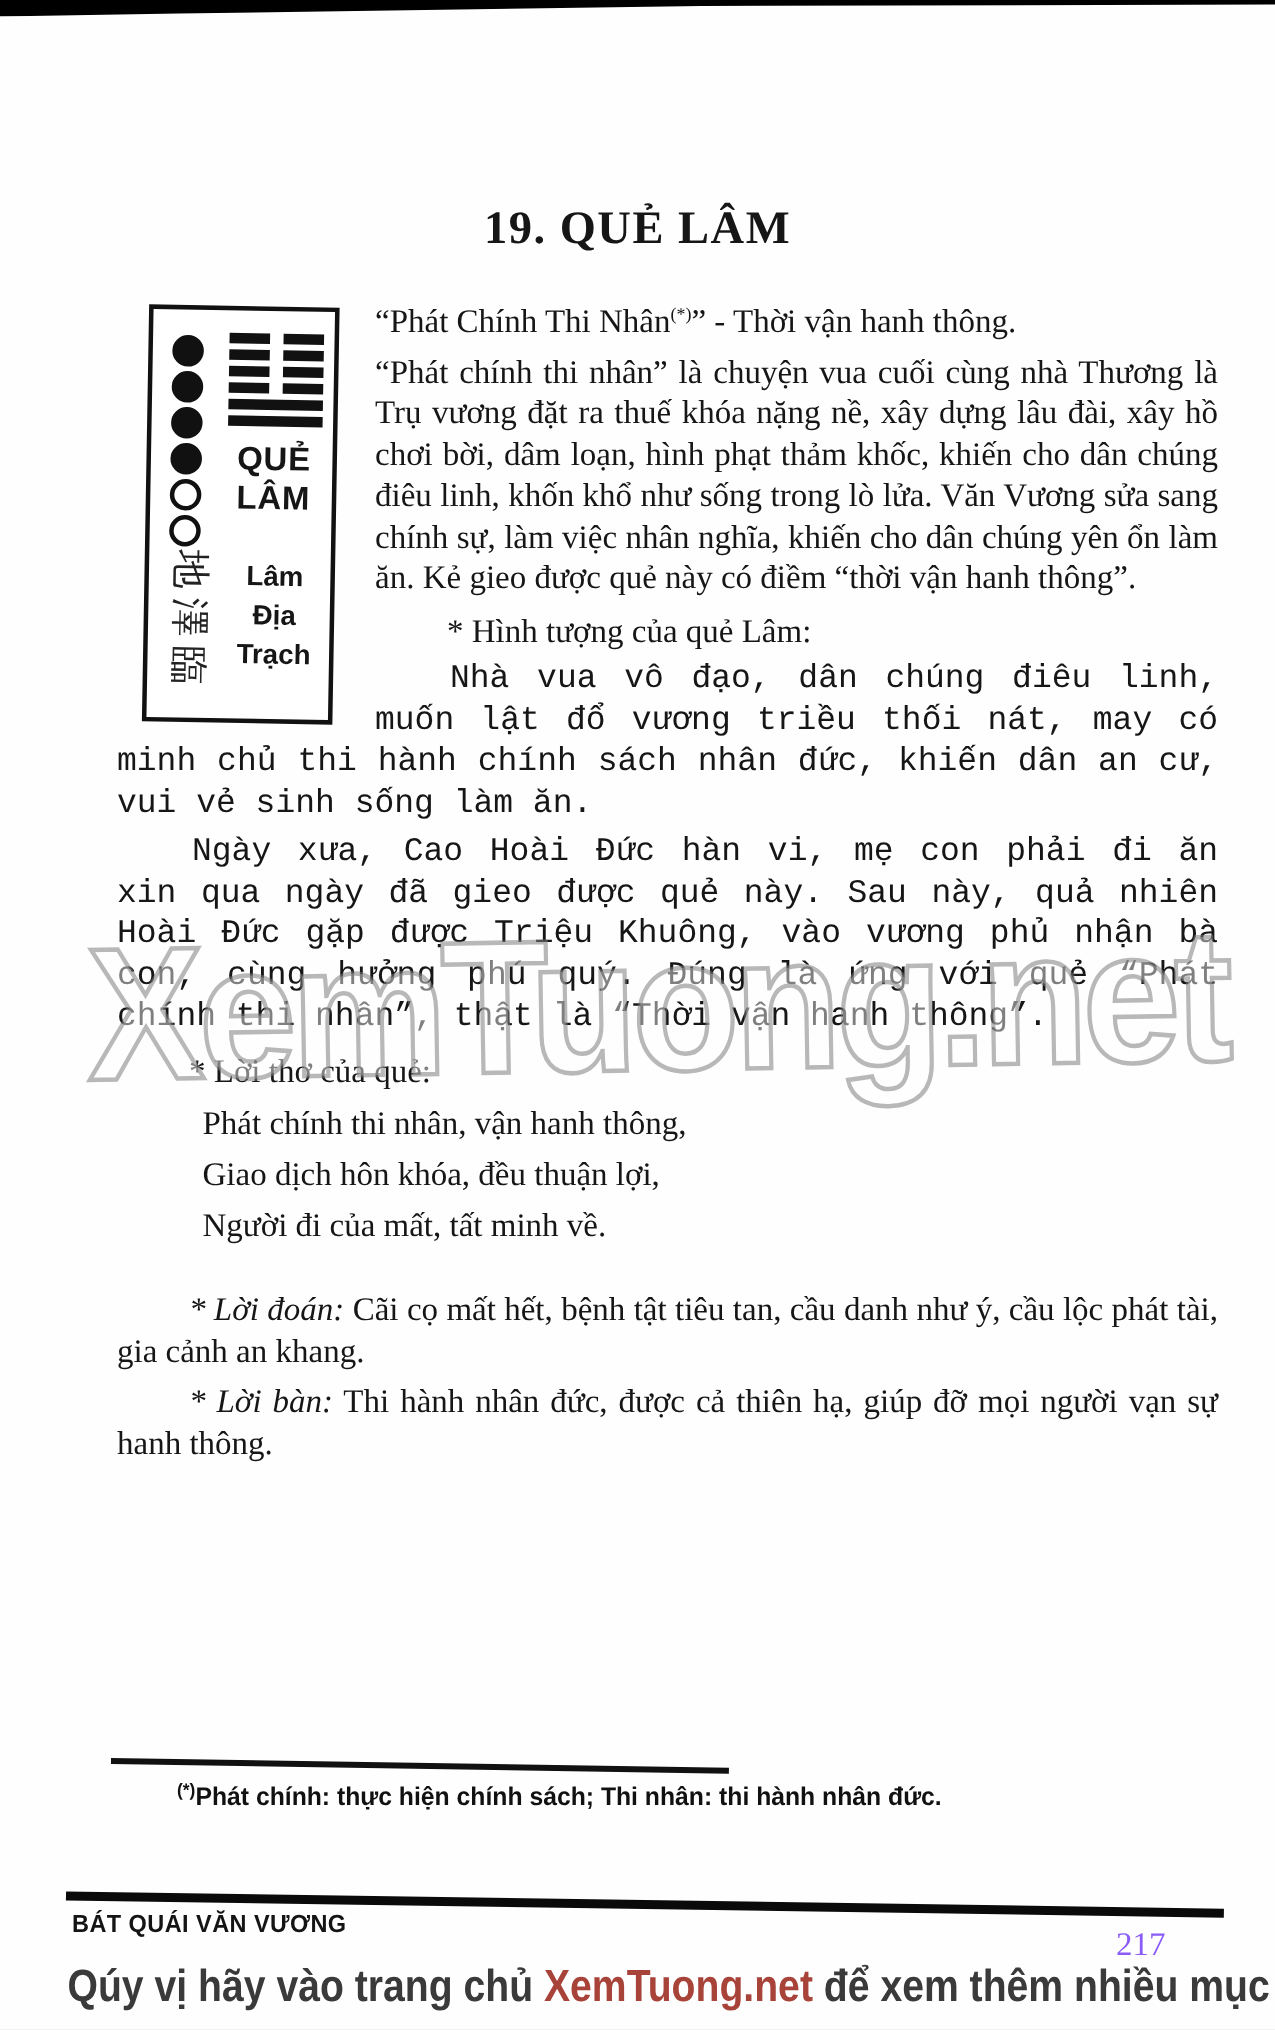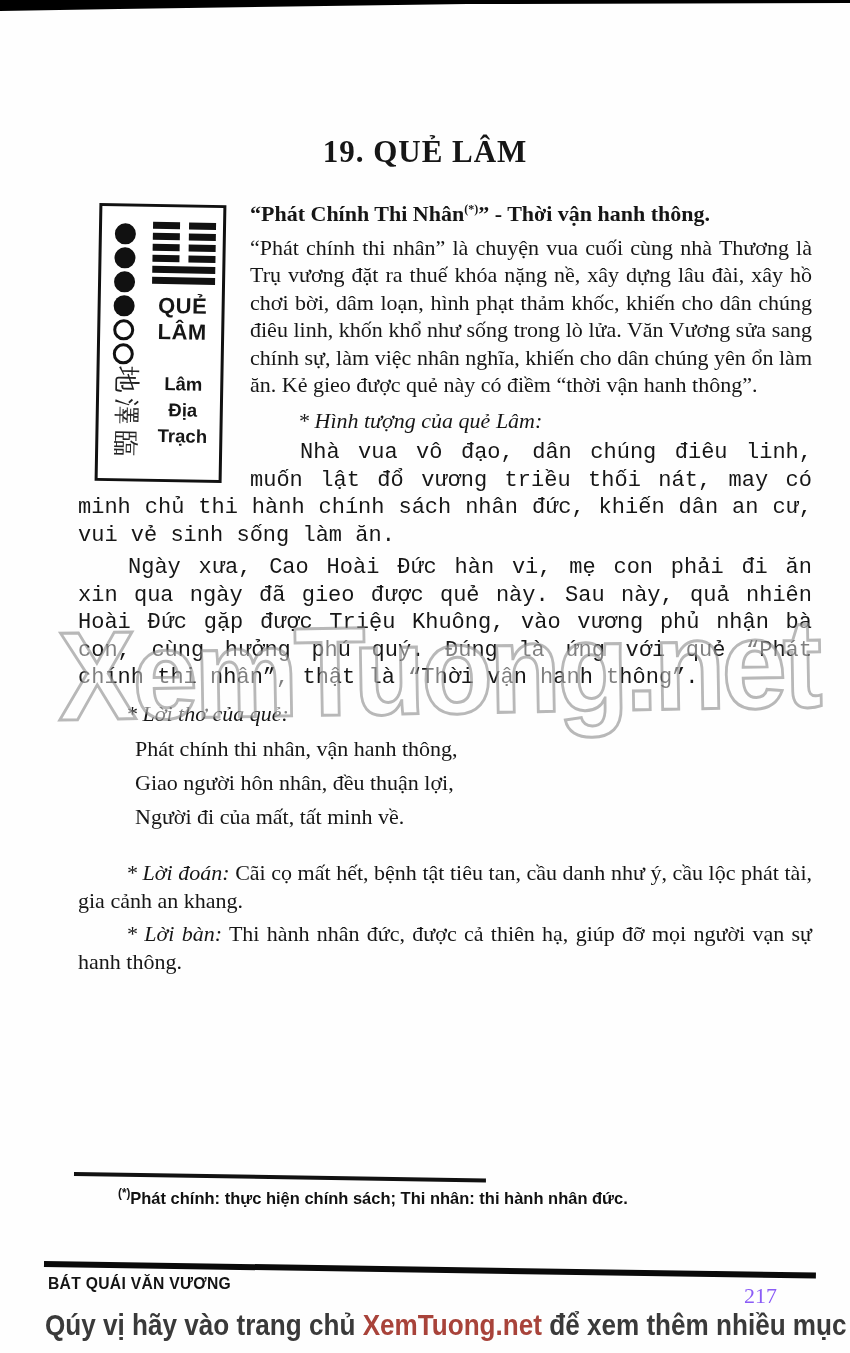"“Phát Chính Thi Nhân(*)” -" .lead { font-weight: bold -> normal }
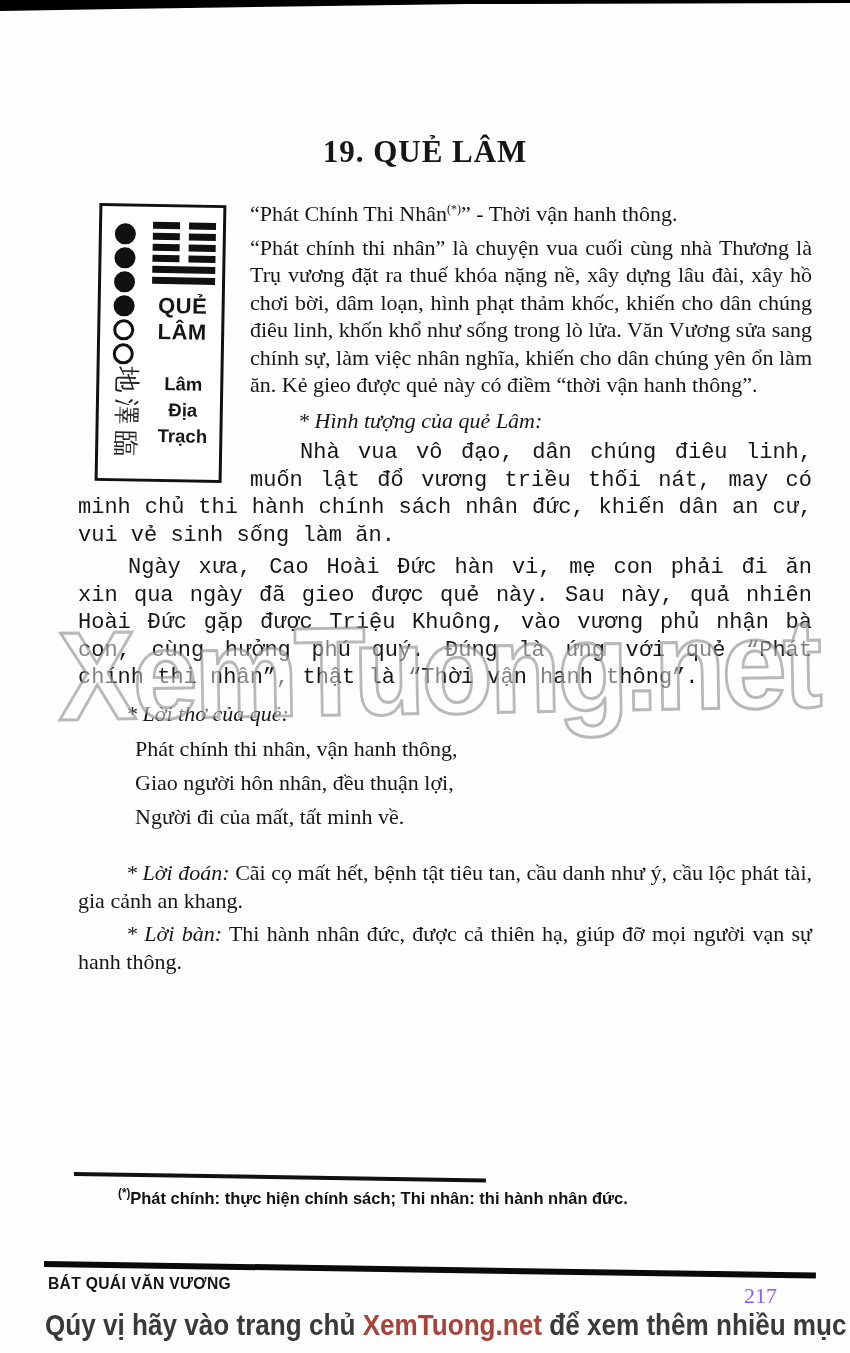"* Hình tượng của quẻ" .starlabel { font-style: italic -> none }
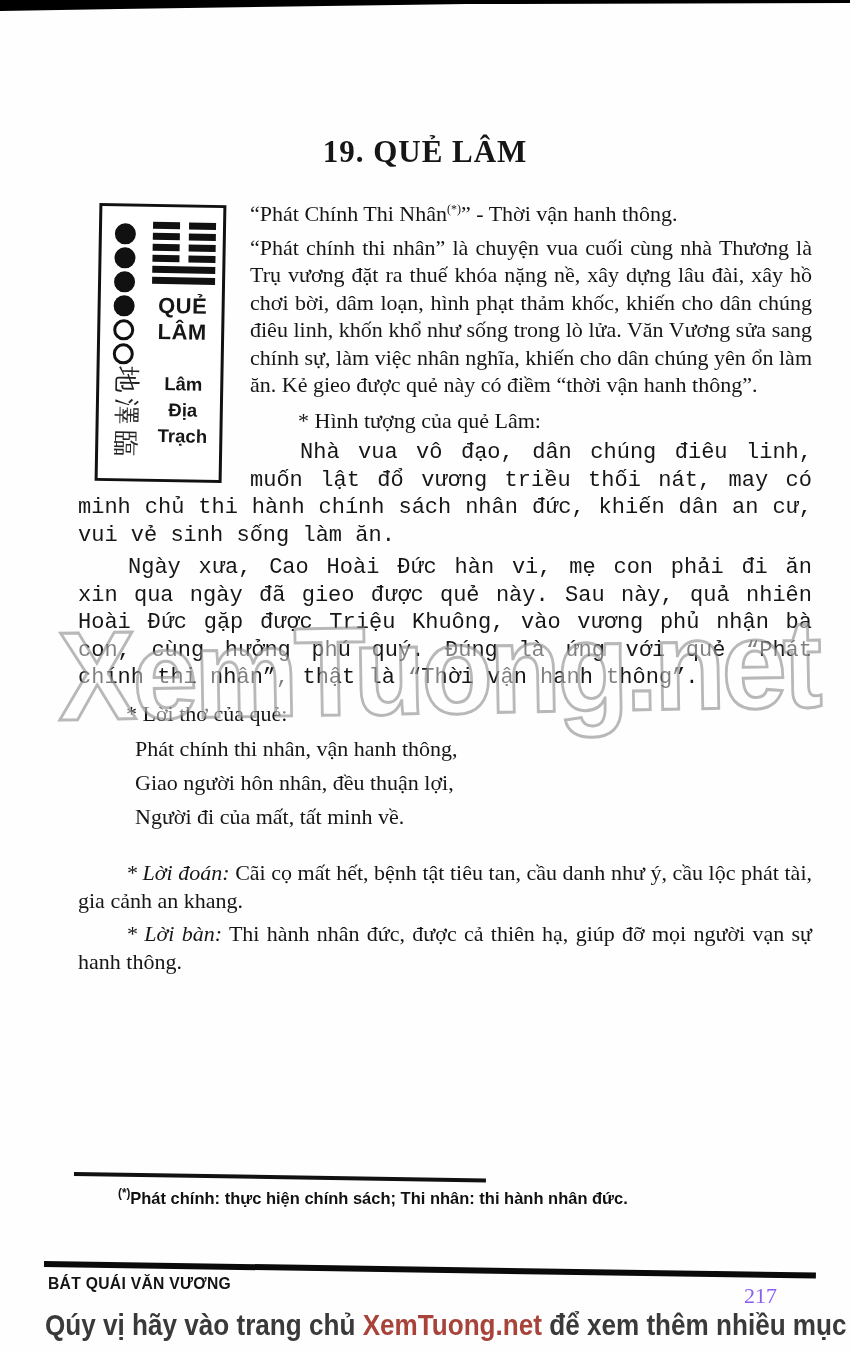"Giao người hôn nhân, đều" div { text: người hôn nhân -> dịch hôn khóa }
